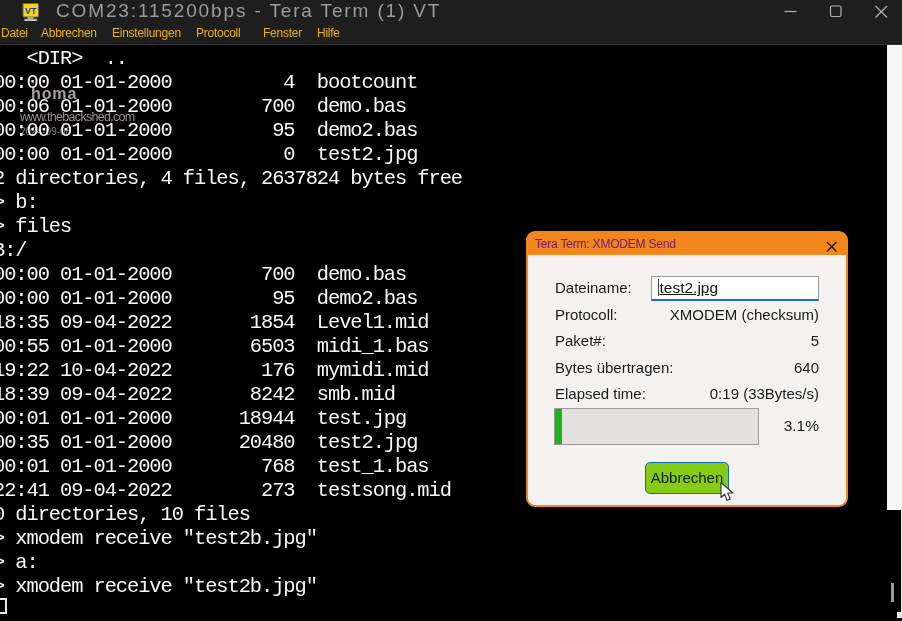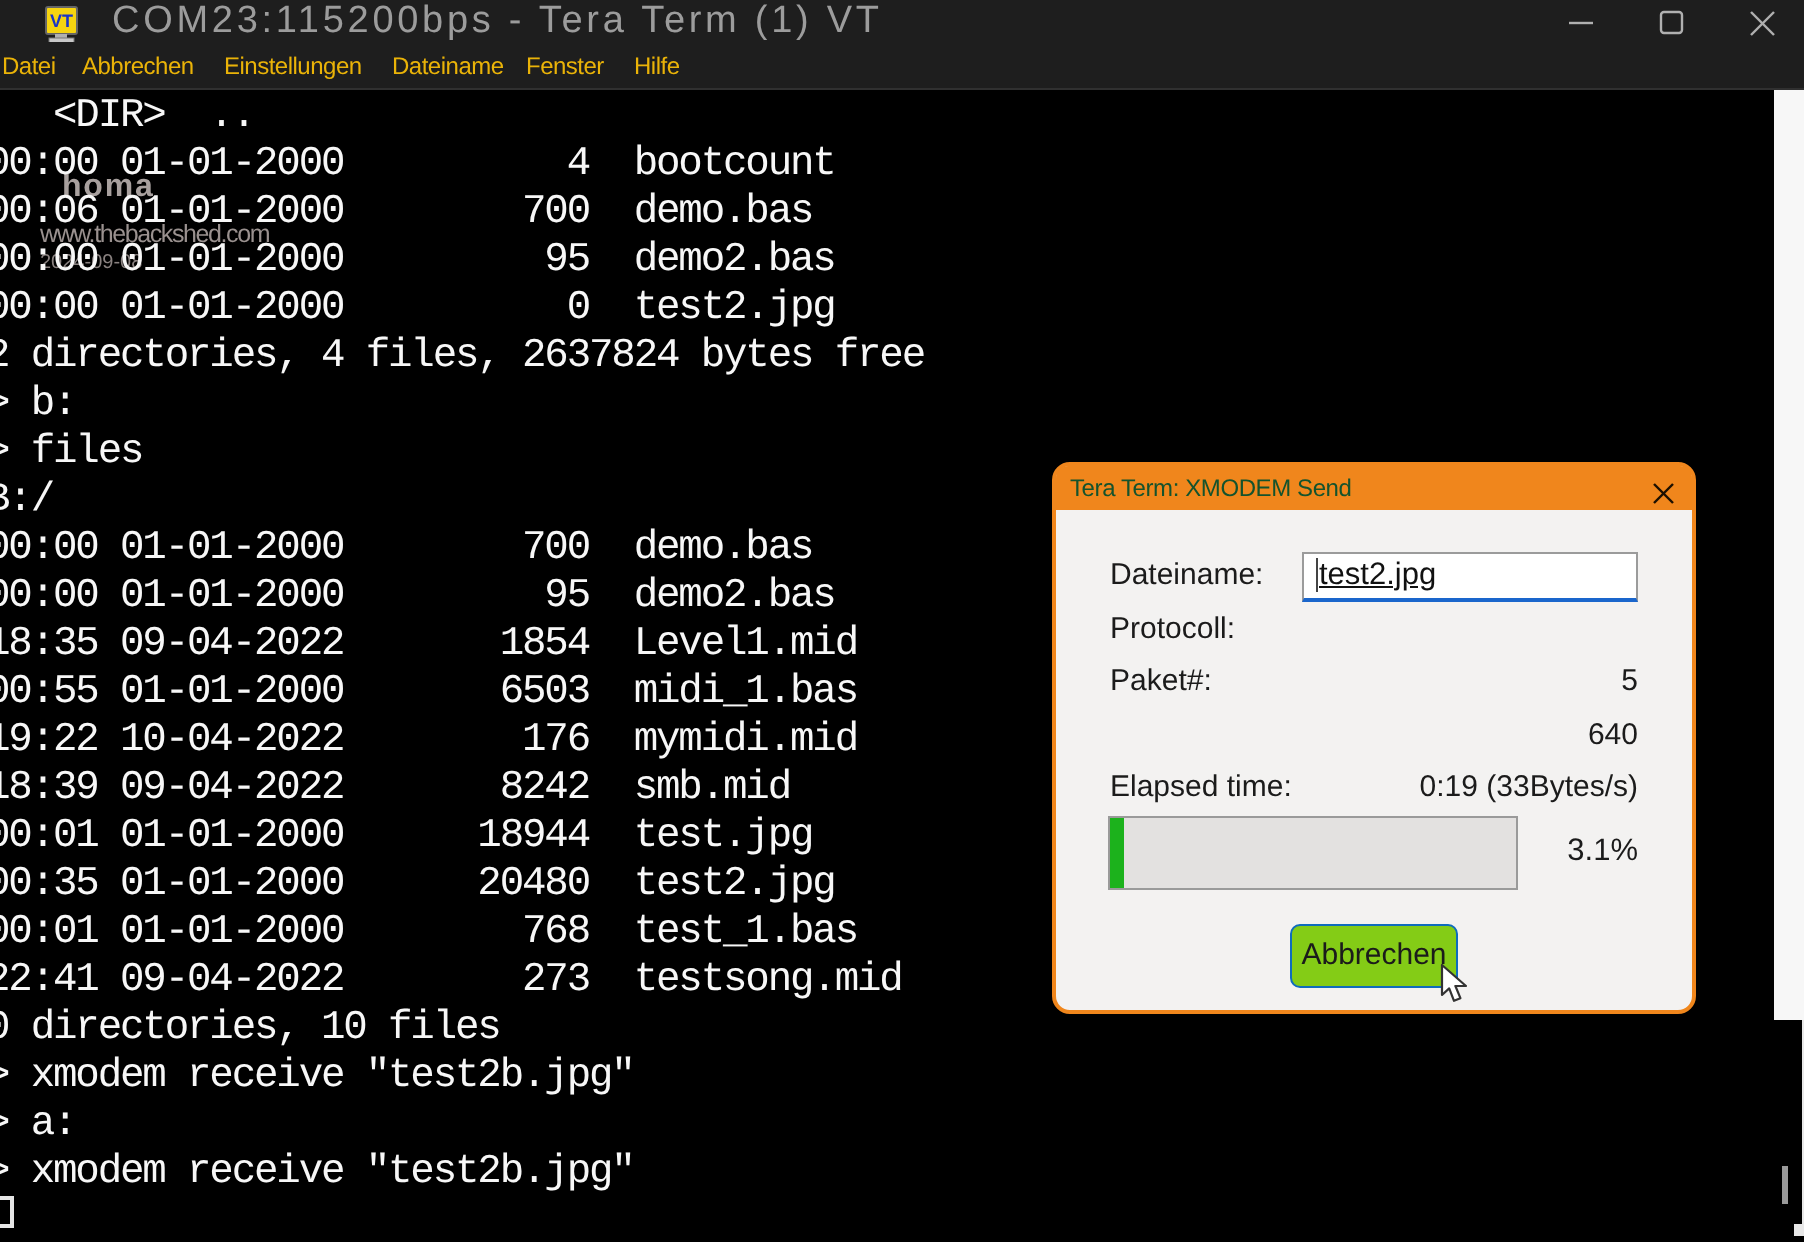"Dateiname" span.mi { text: Dateiname -> Protocoll }
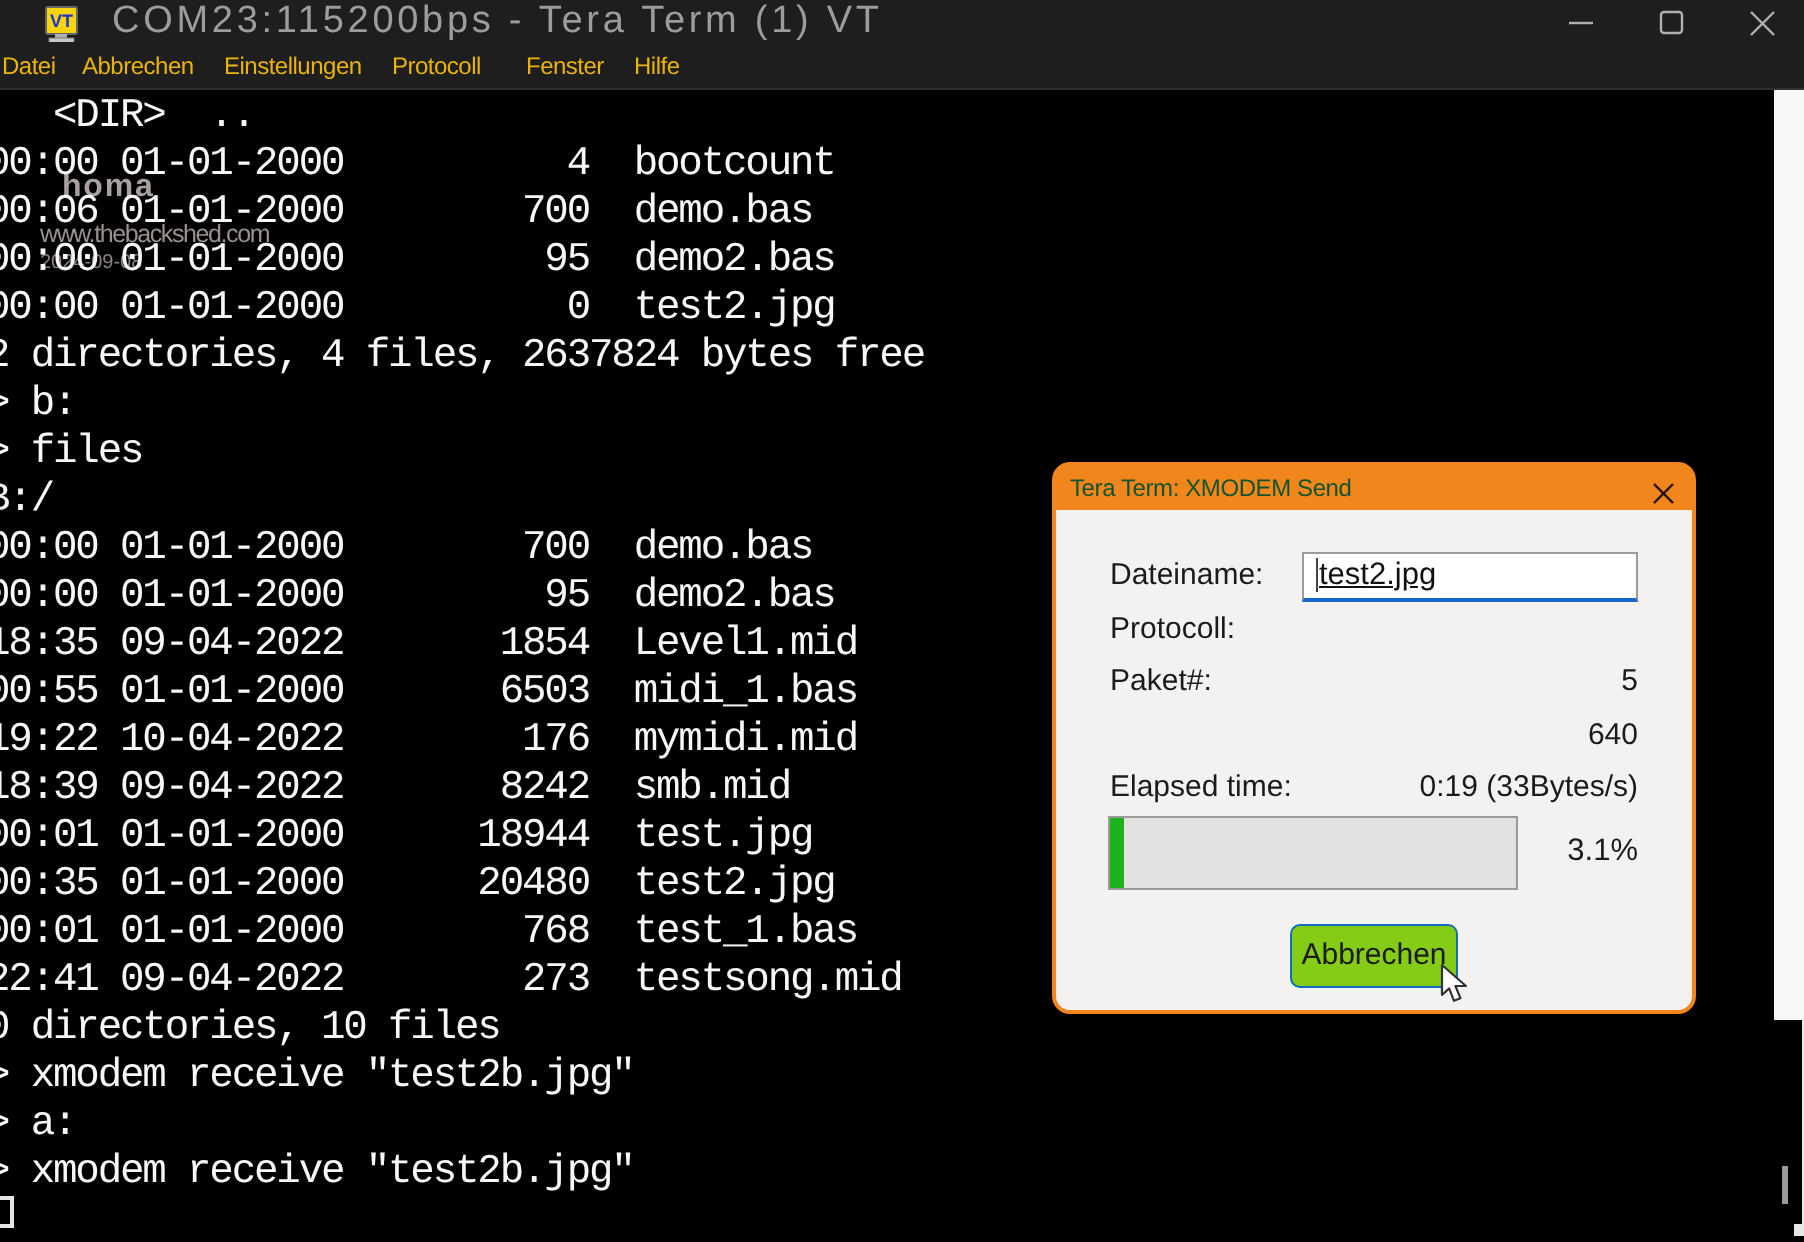"Tera Term: XMODEM Send" #dlgtitle { color: #14532d -> #701a75 }
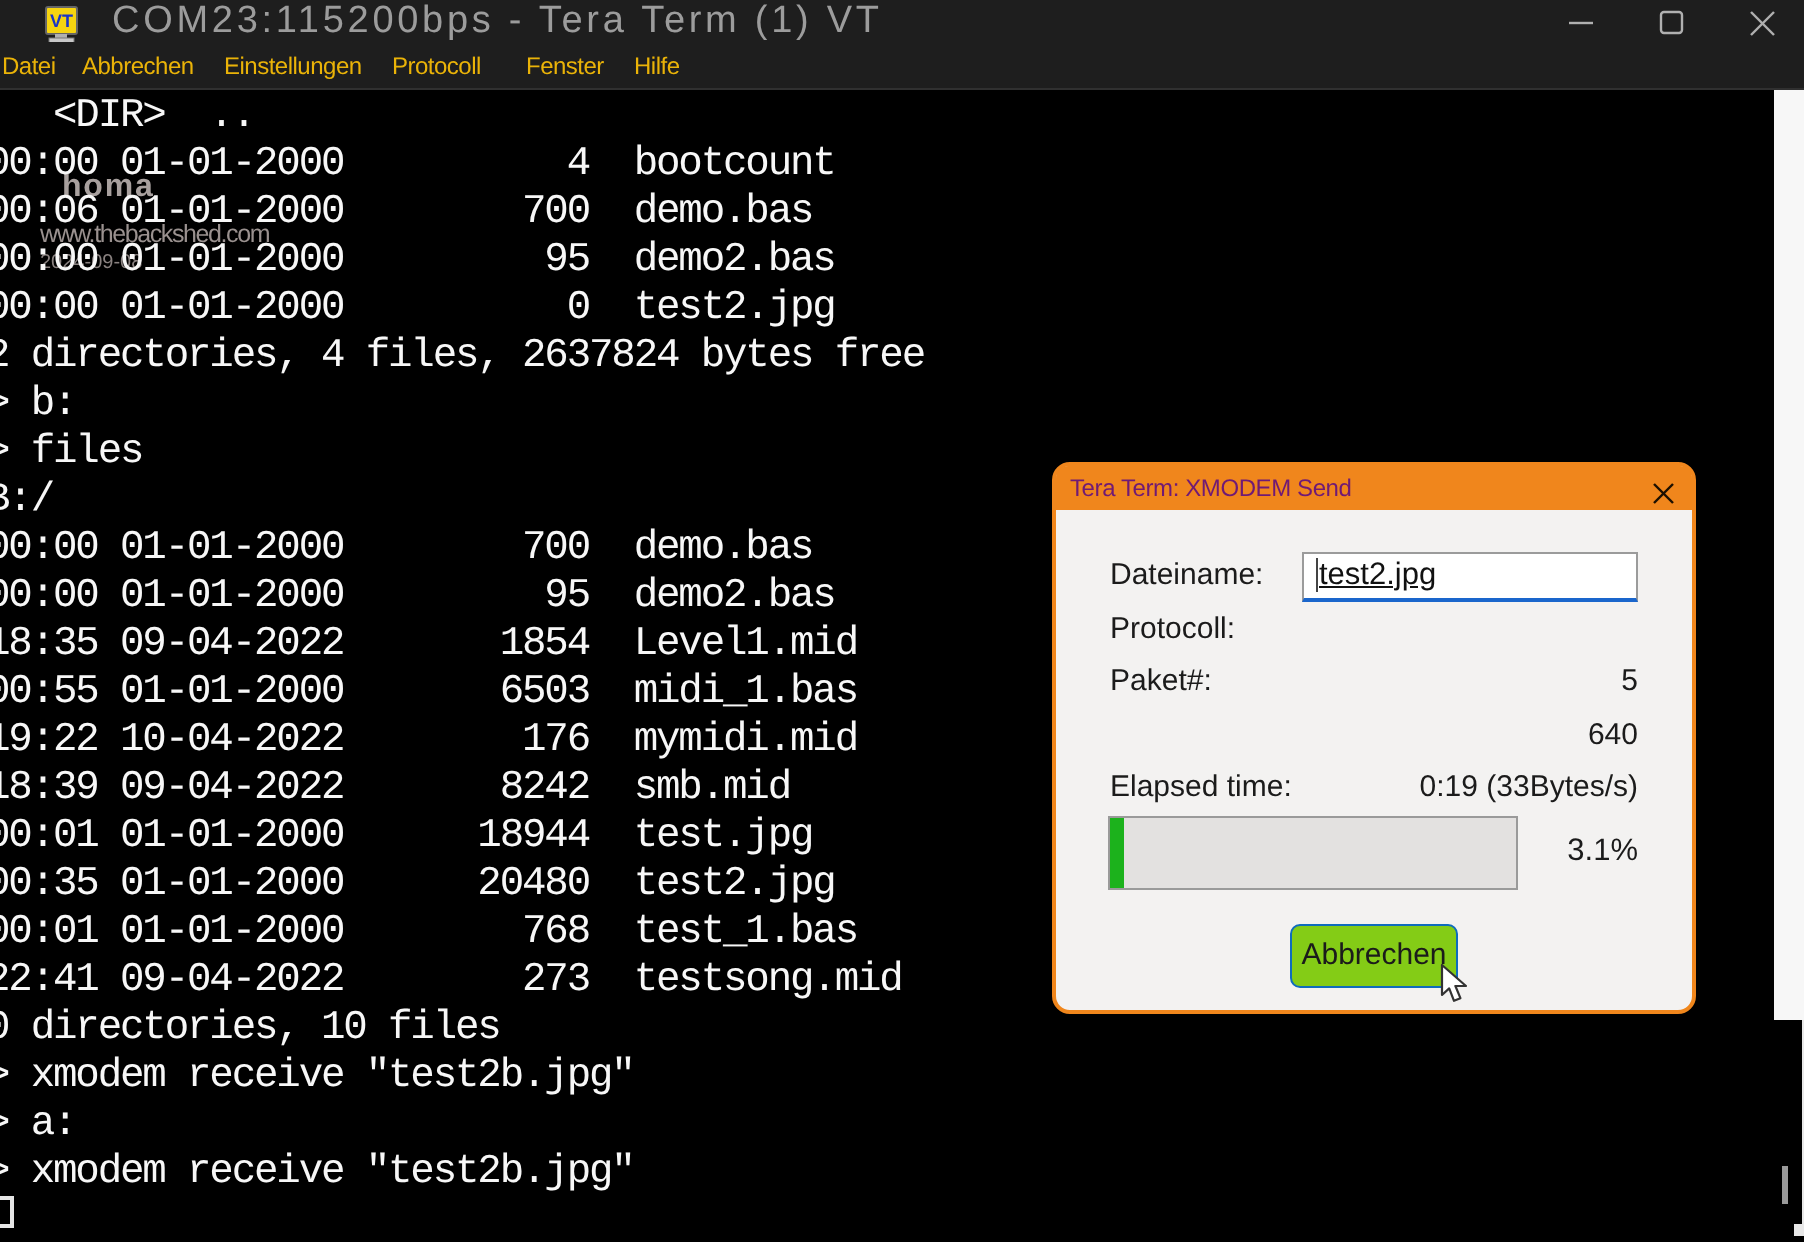"XMODEM (checksum)" div.val { html: none -> <div>XMODEM (checksum)</div> }
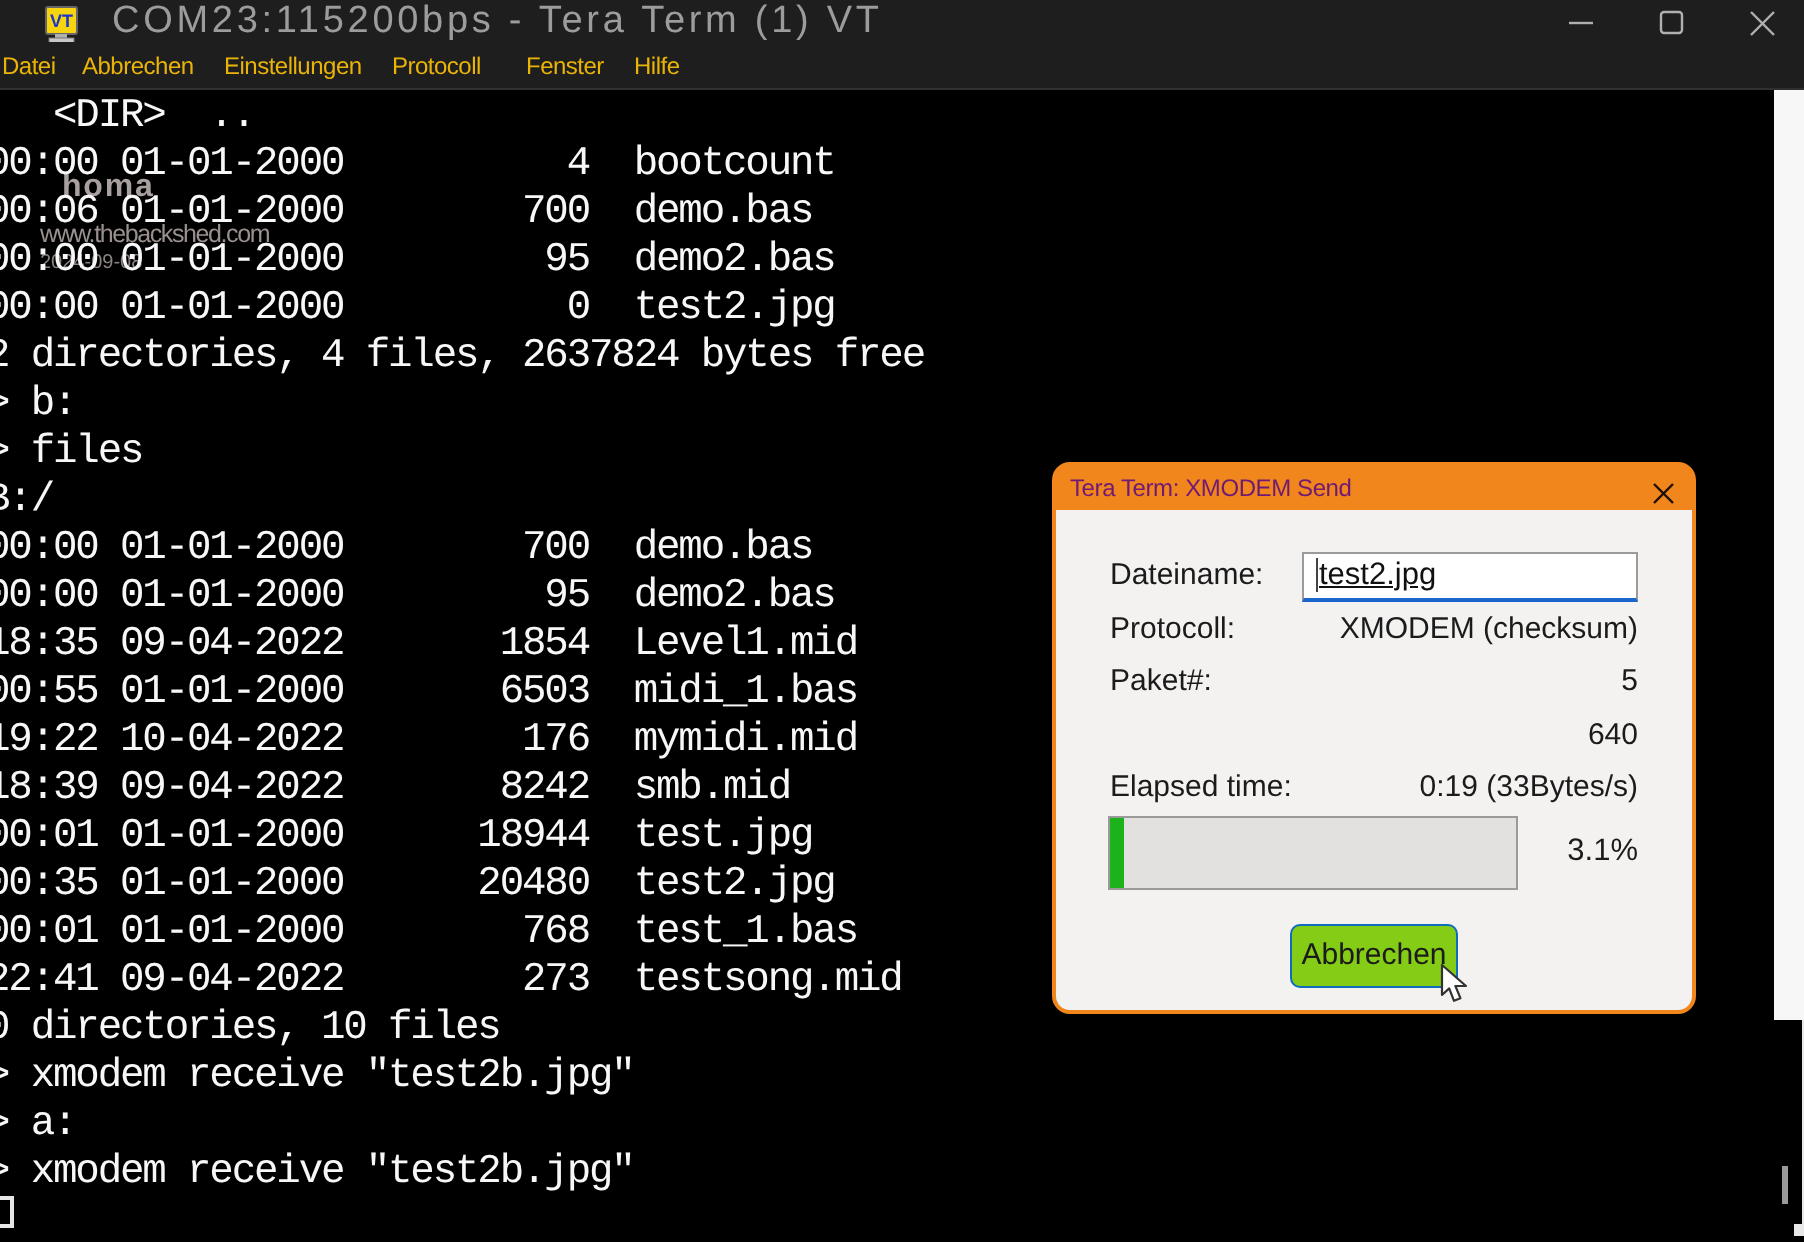"Bytes übertragen:" div.lbl { html: none -> <div>Bytes übertragen:</div> }
